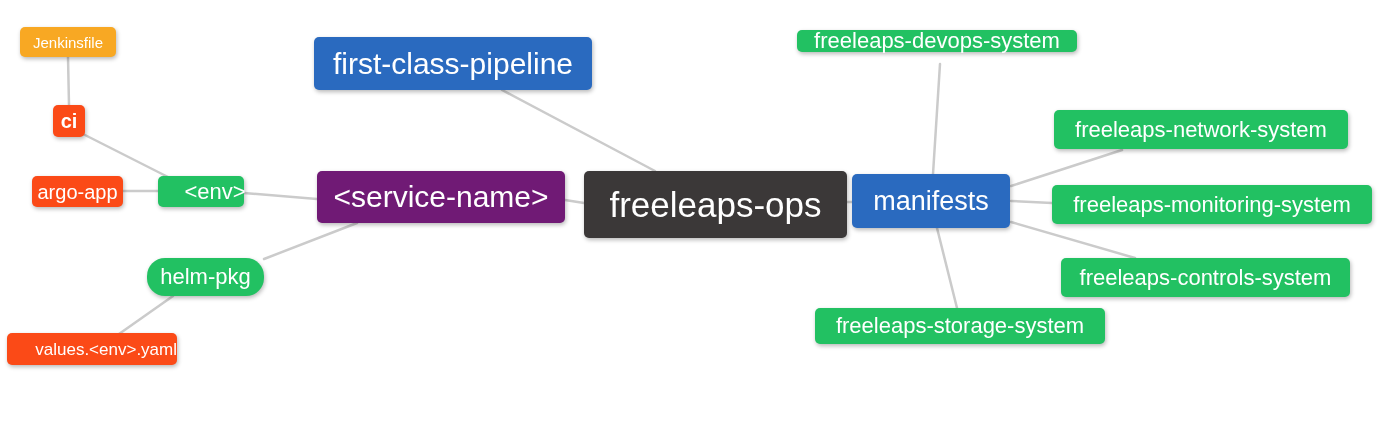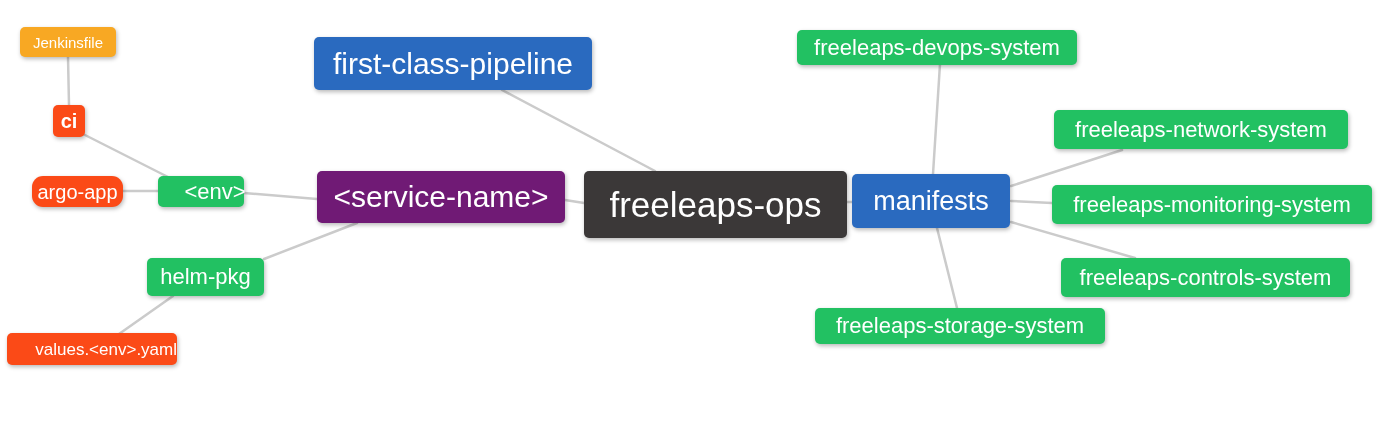"freeleaps-devops-system" div.node { height: 35px -> 22px }
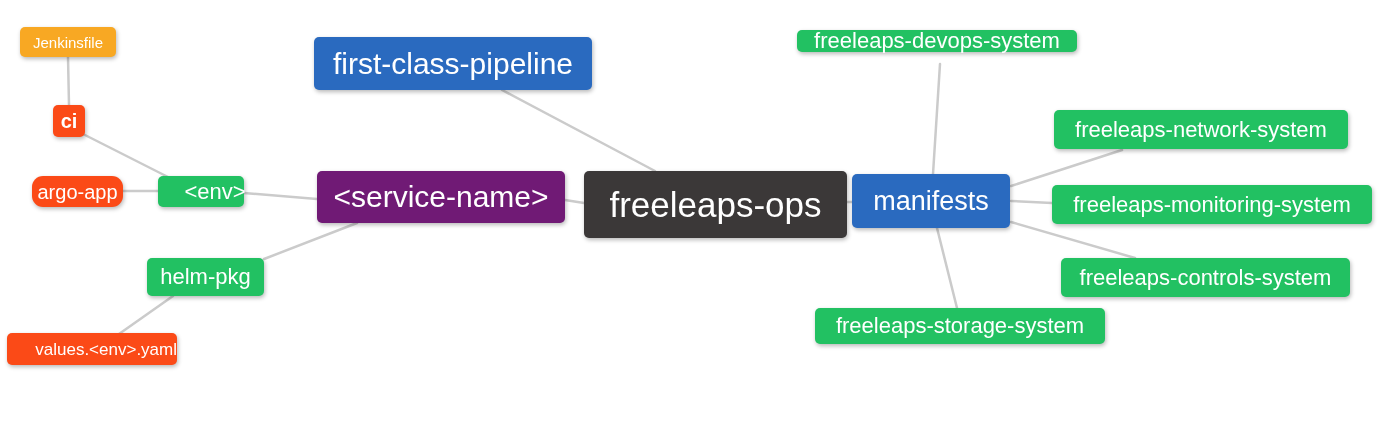"argo-app" div.node { border-radius: 11px -> none }
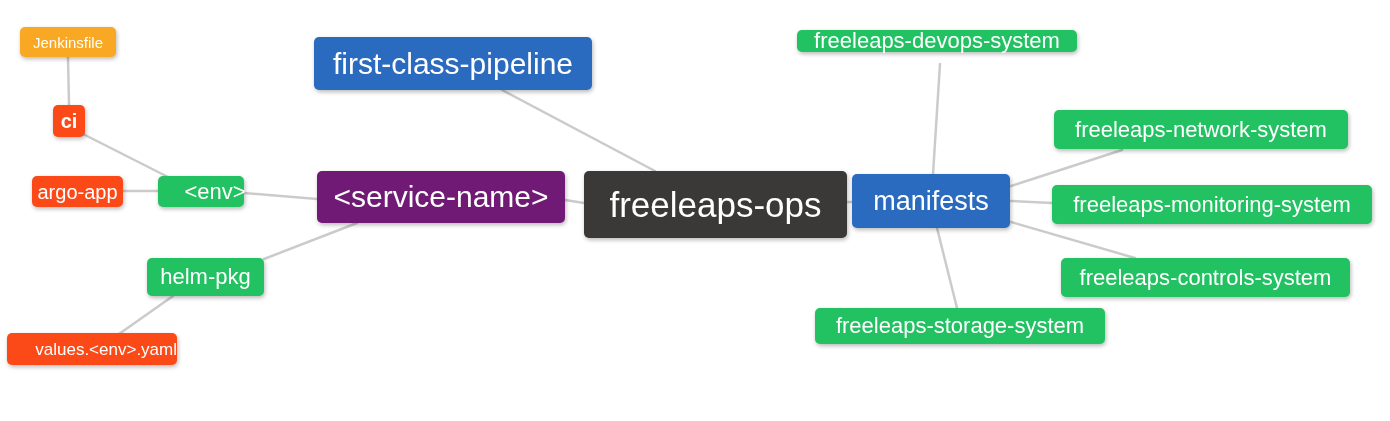"helm-pkg" div.node { border-radius: none -> 18px }
